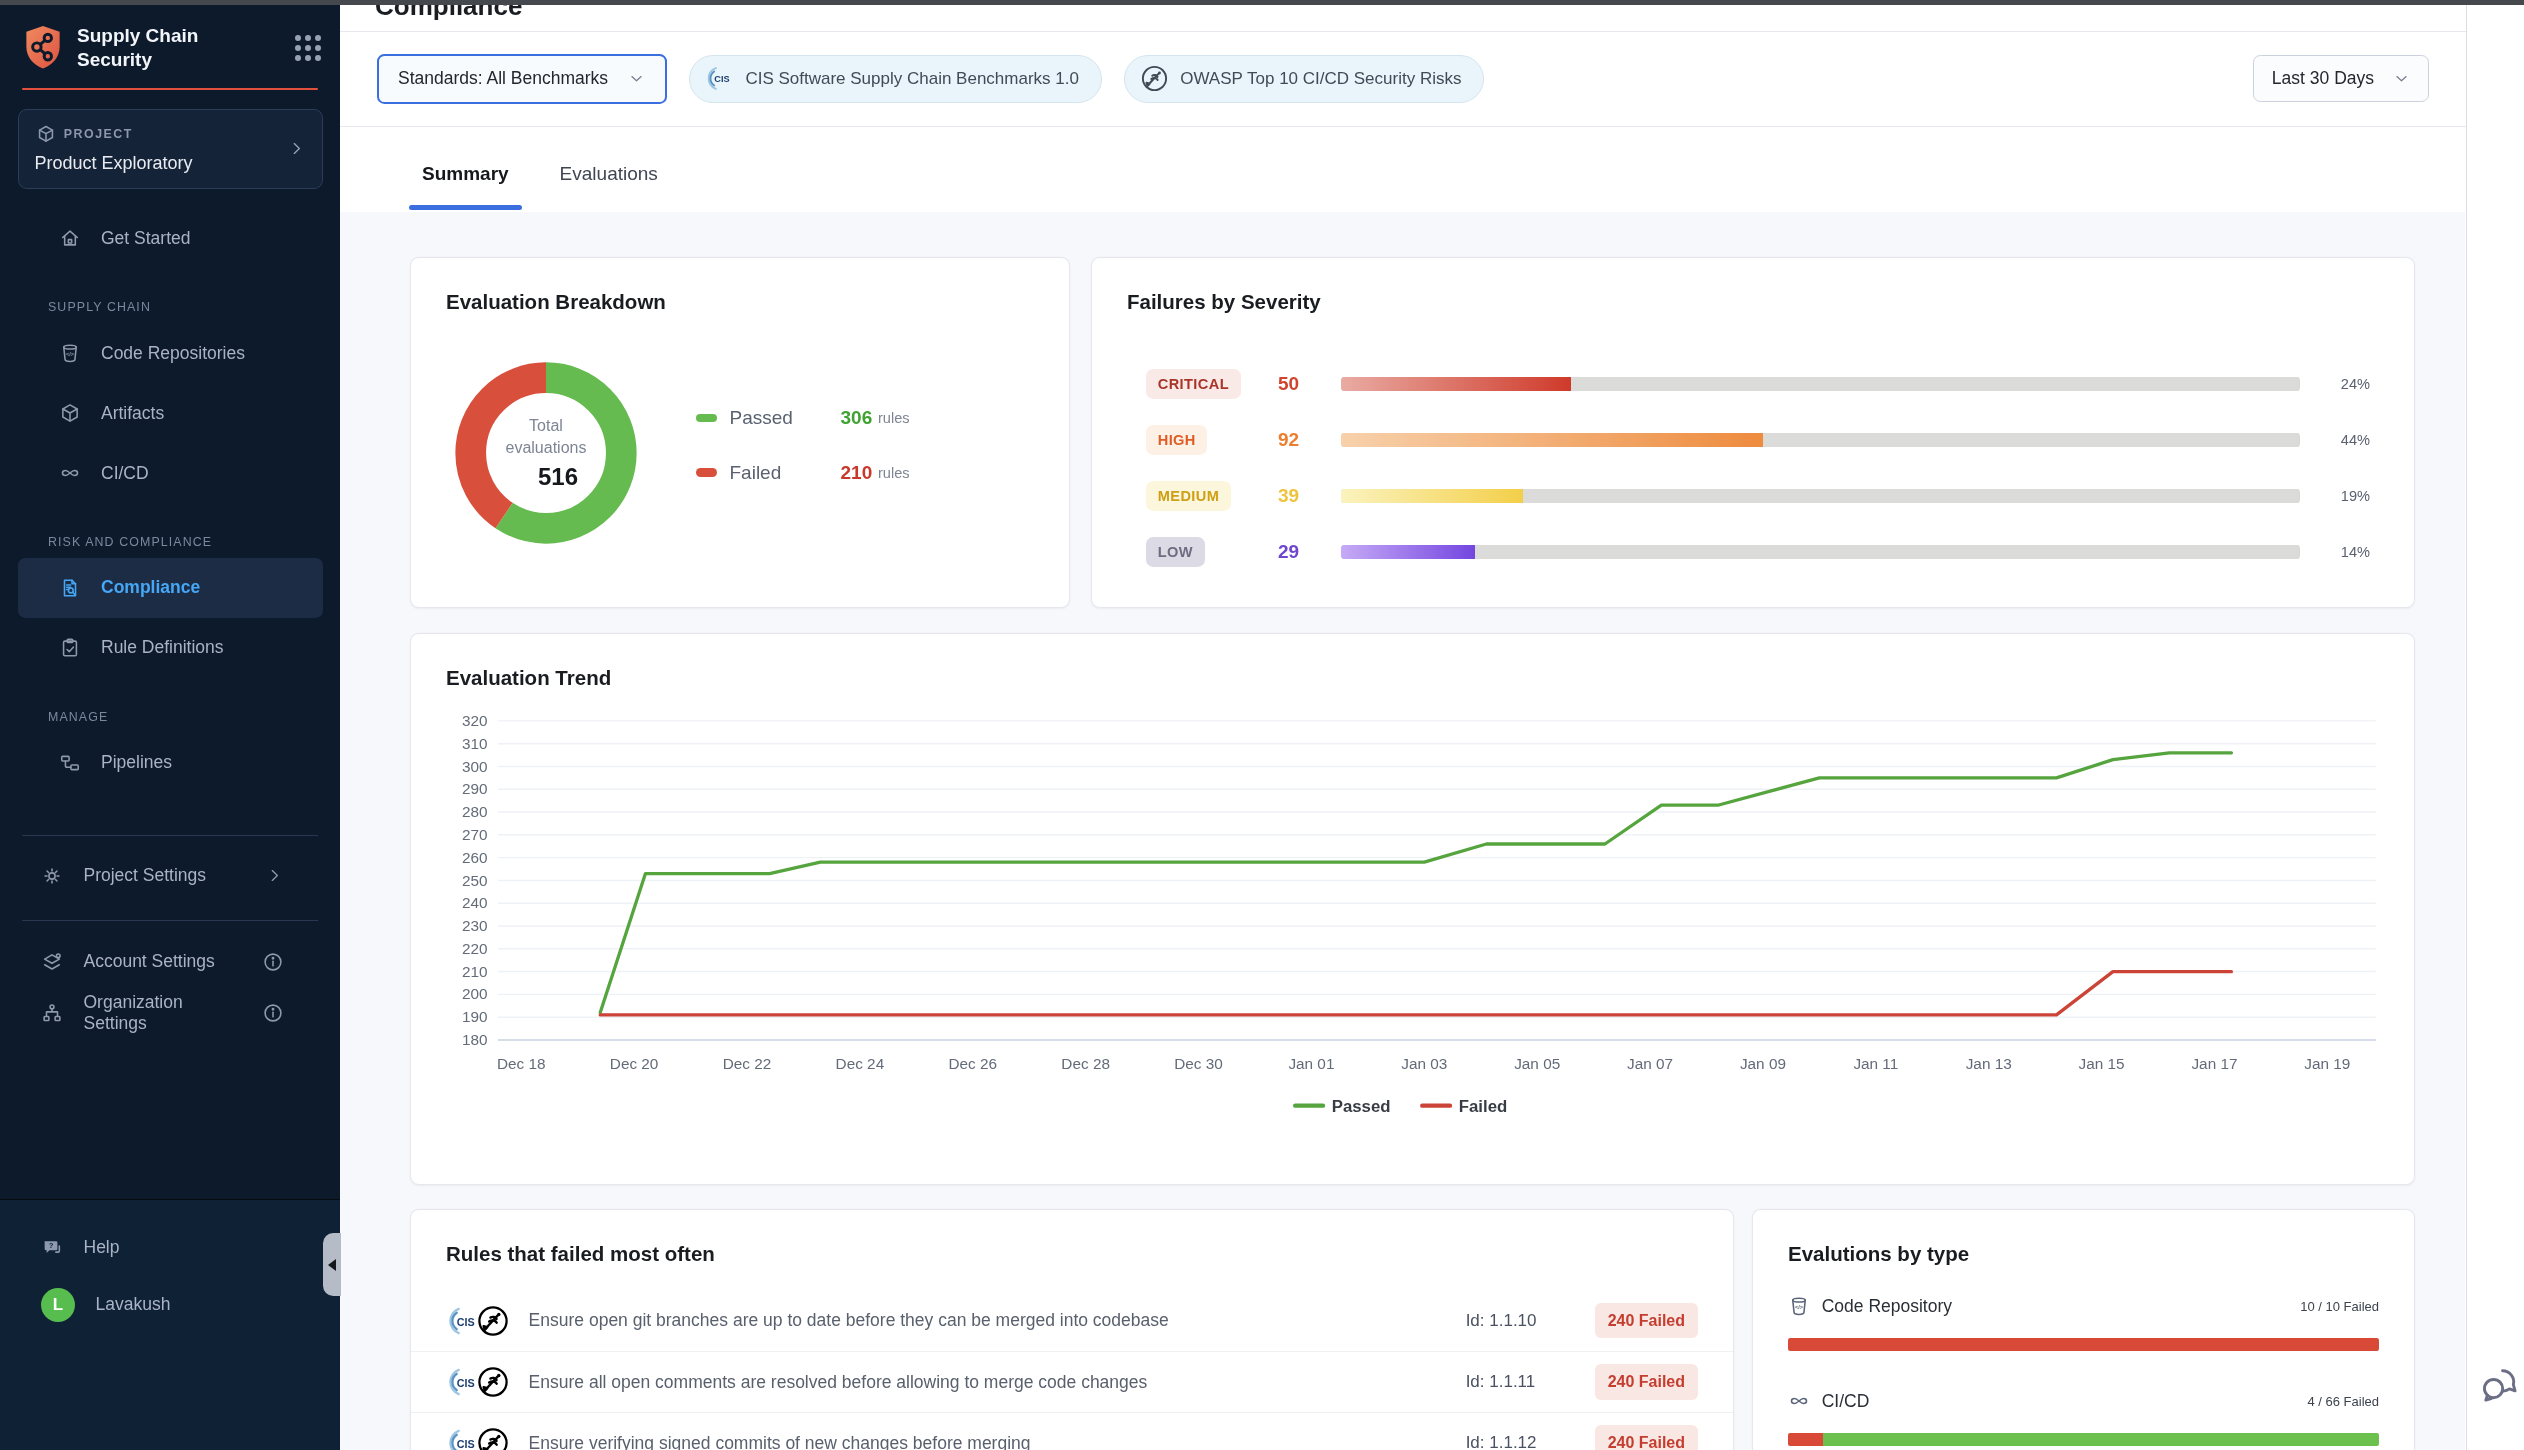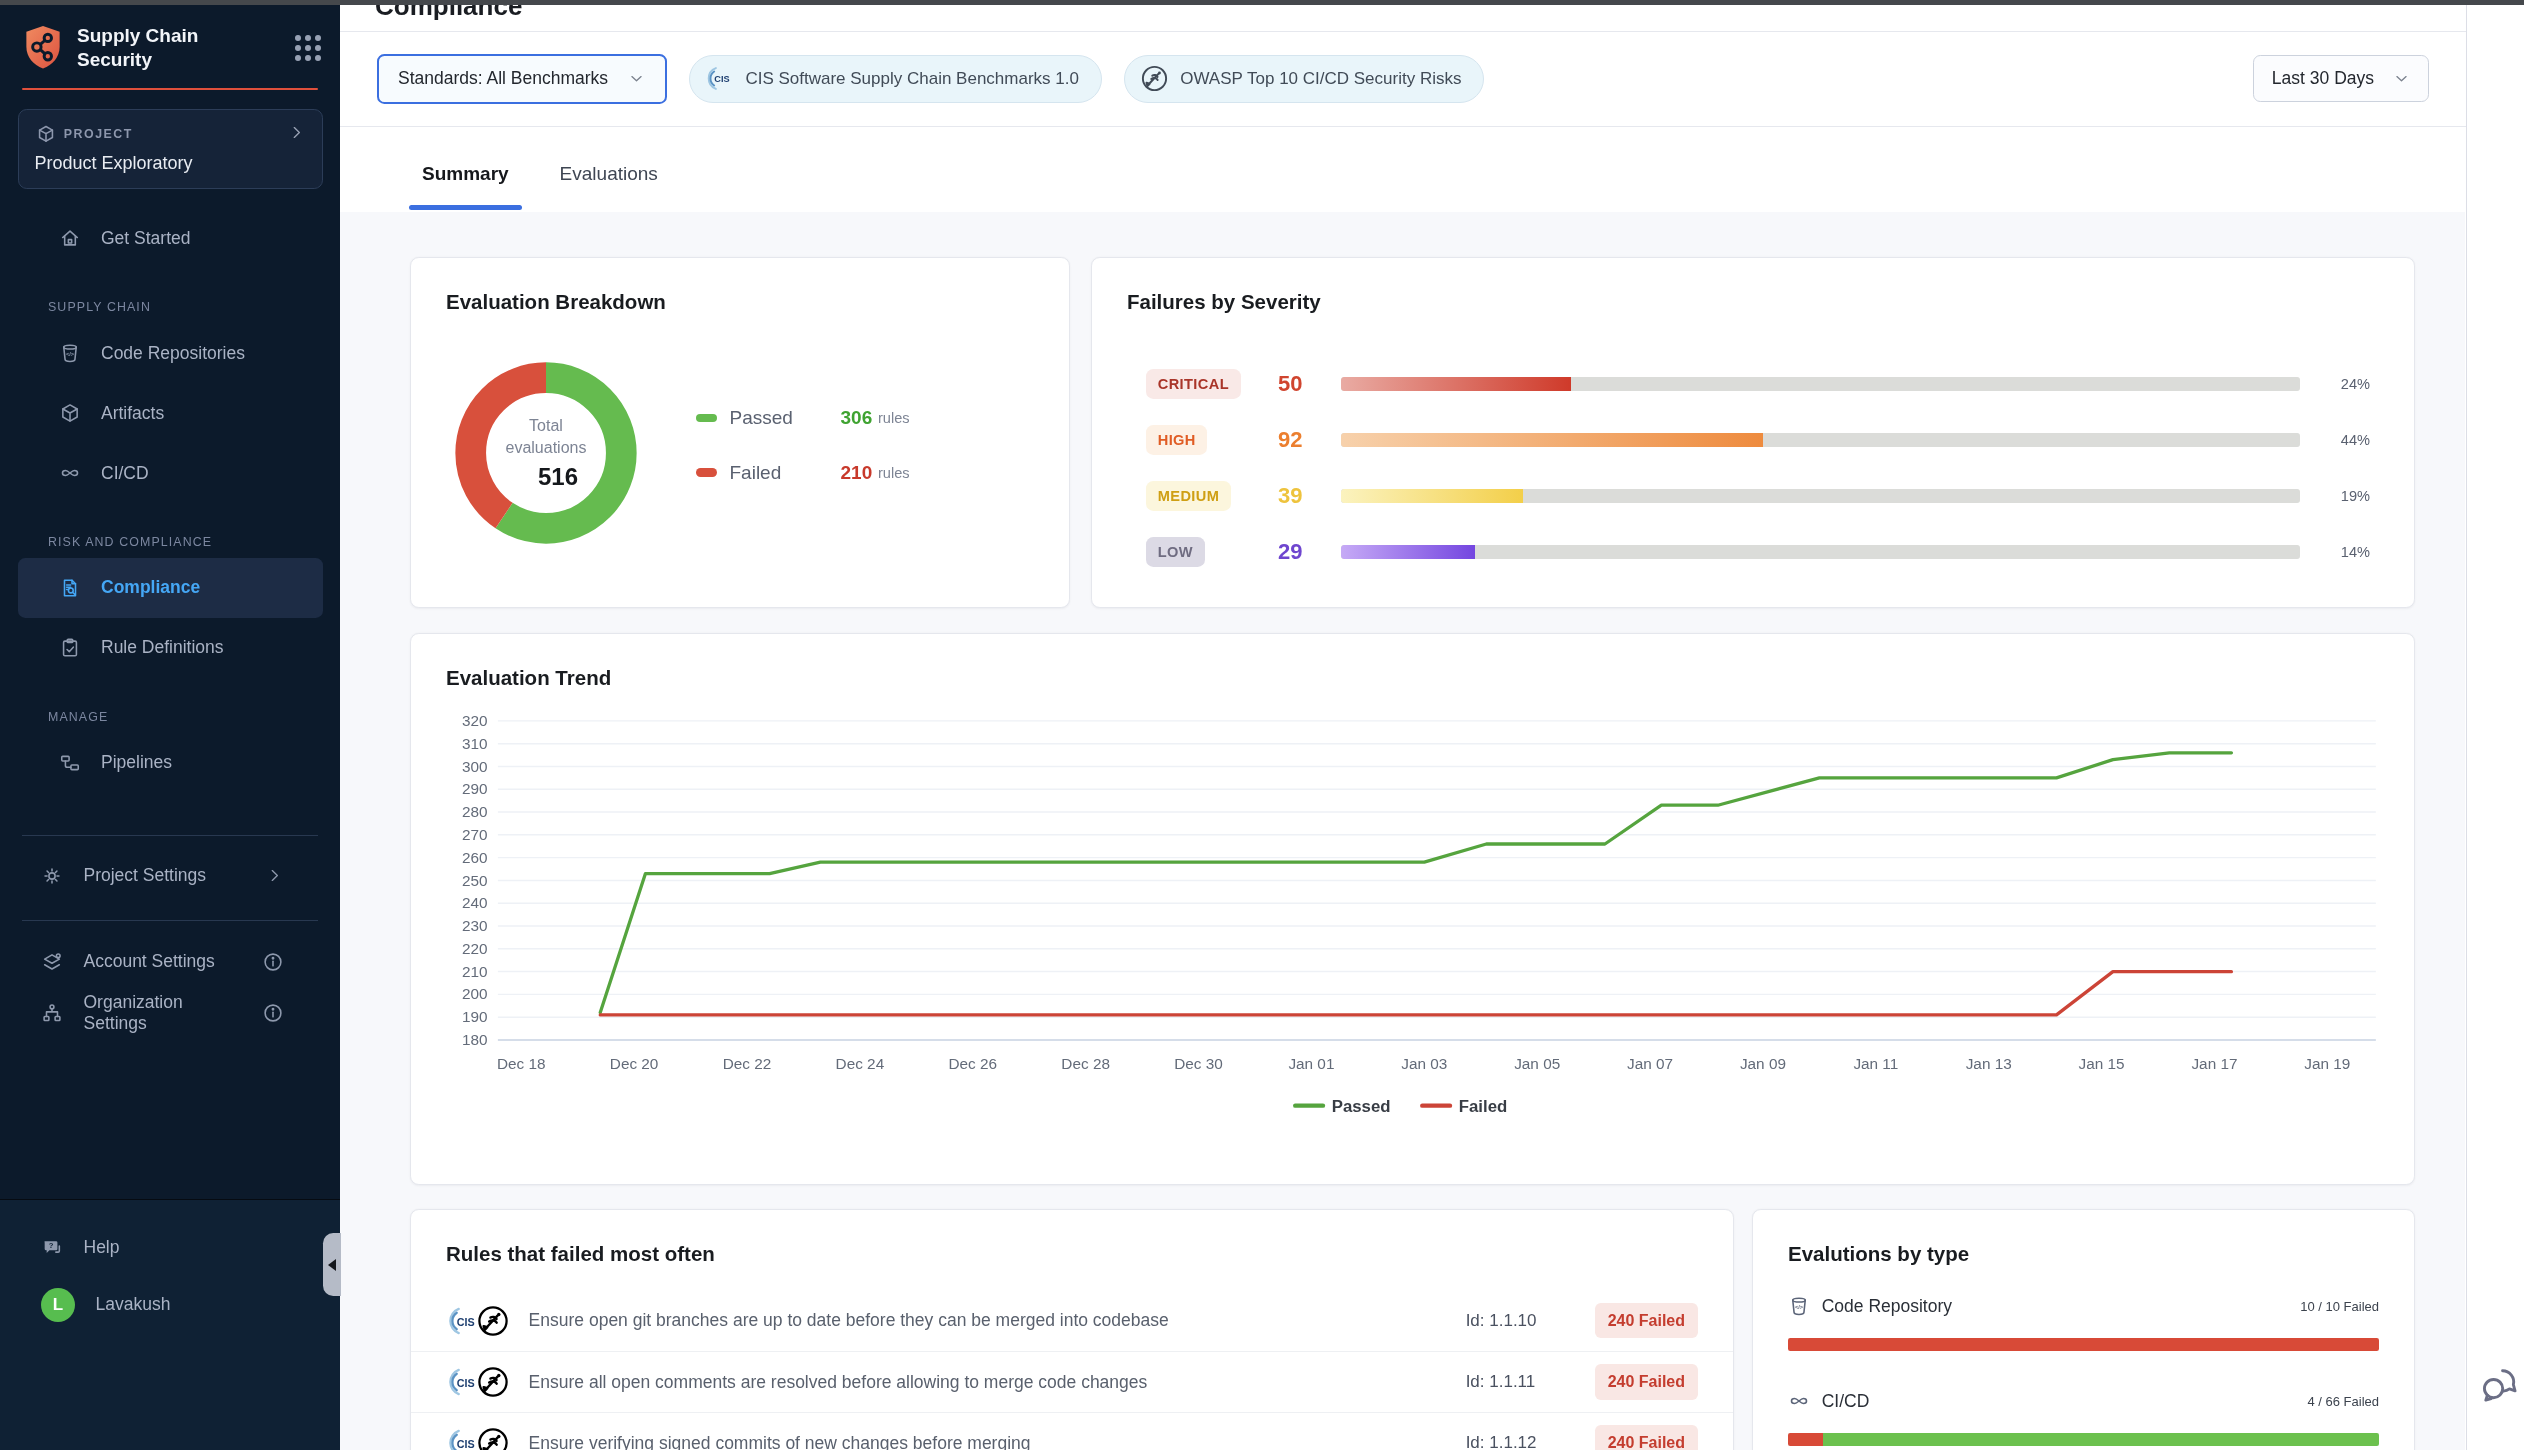"PROJECT" .project-card { align-items: flex-start -> center }
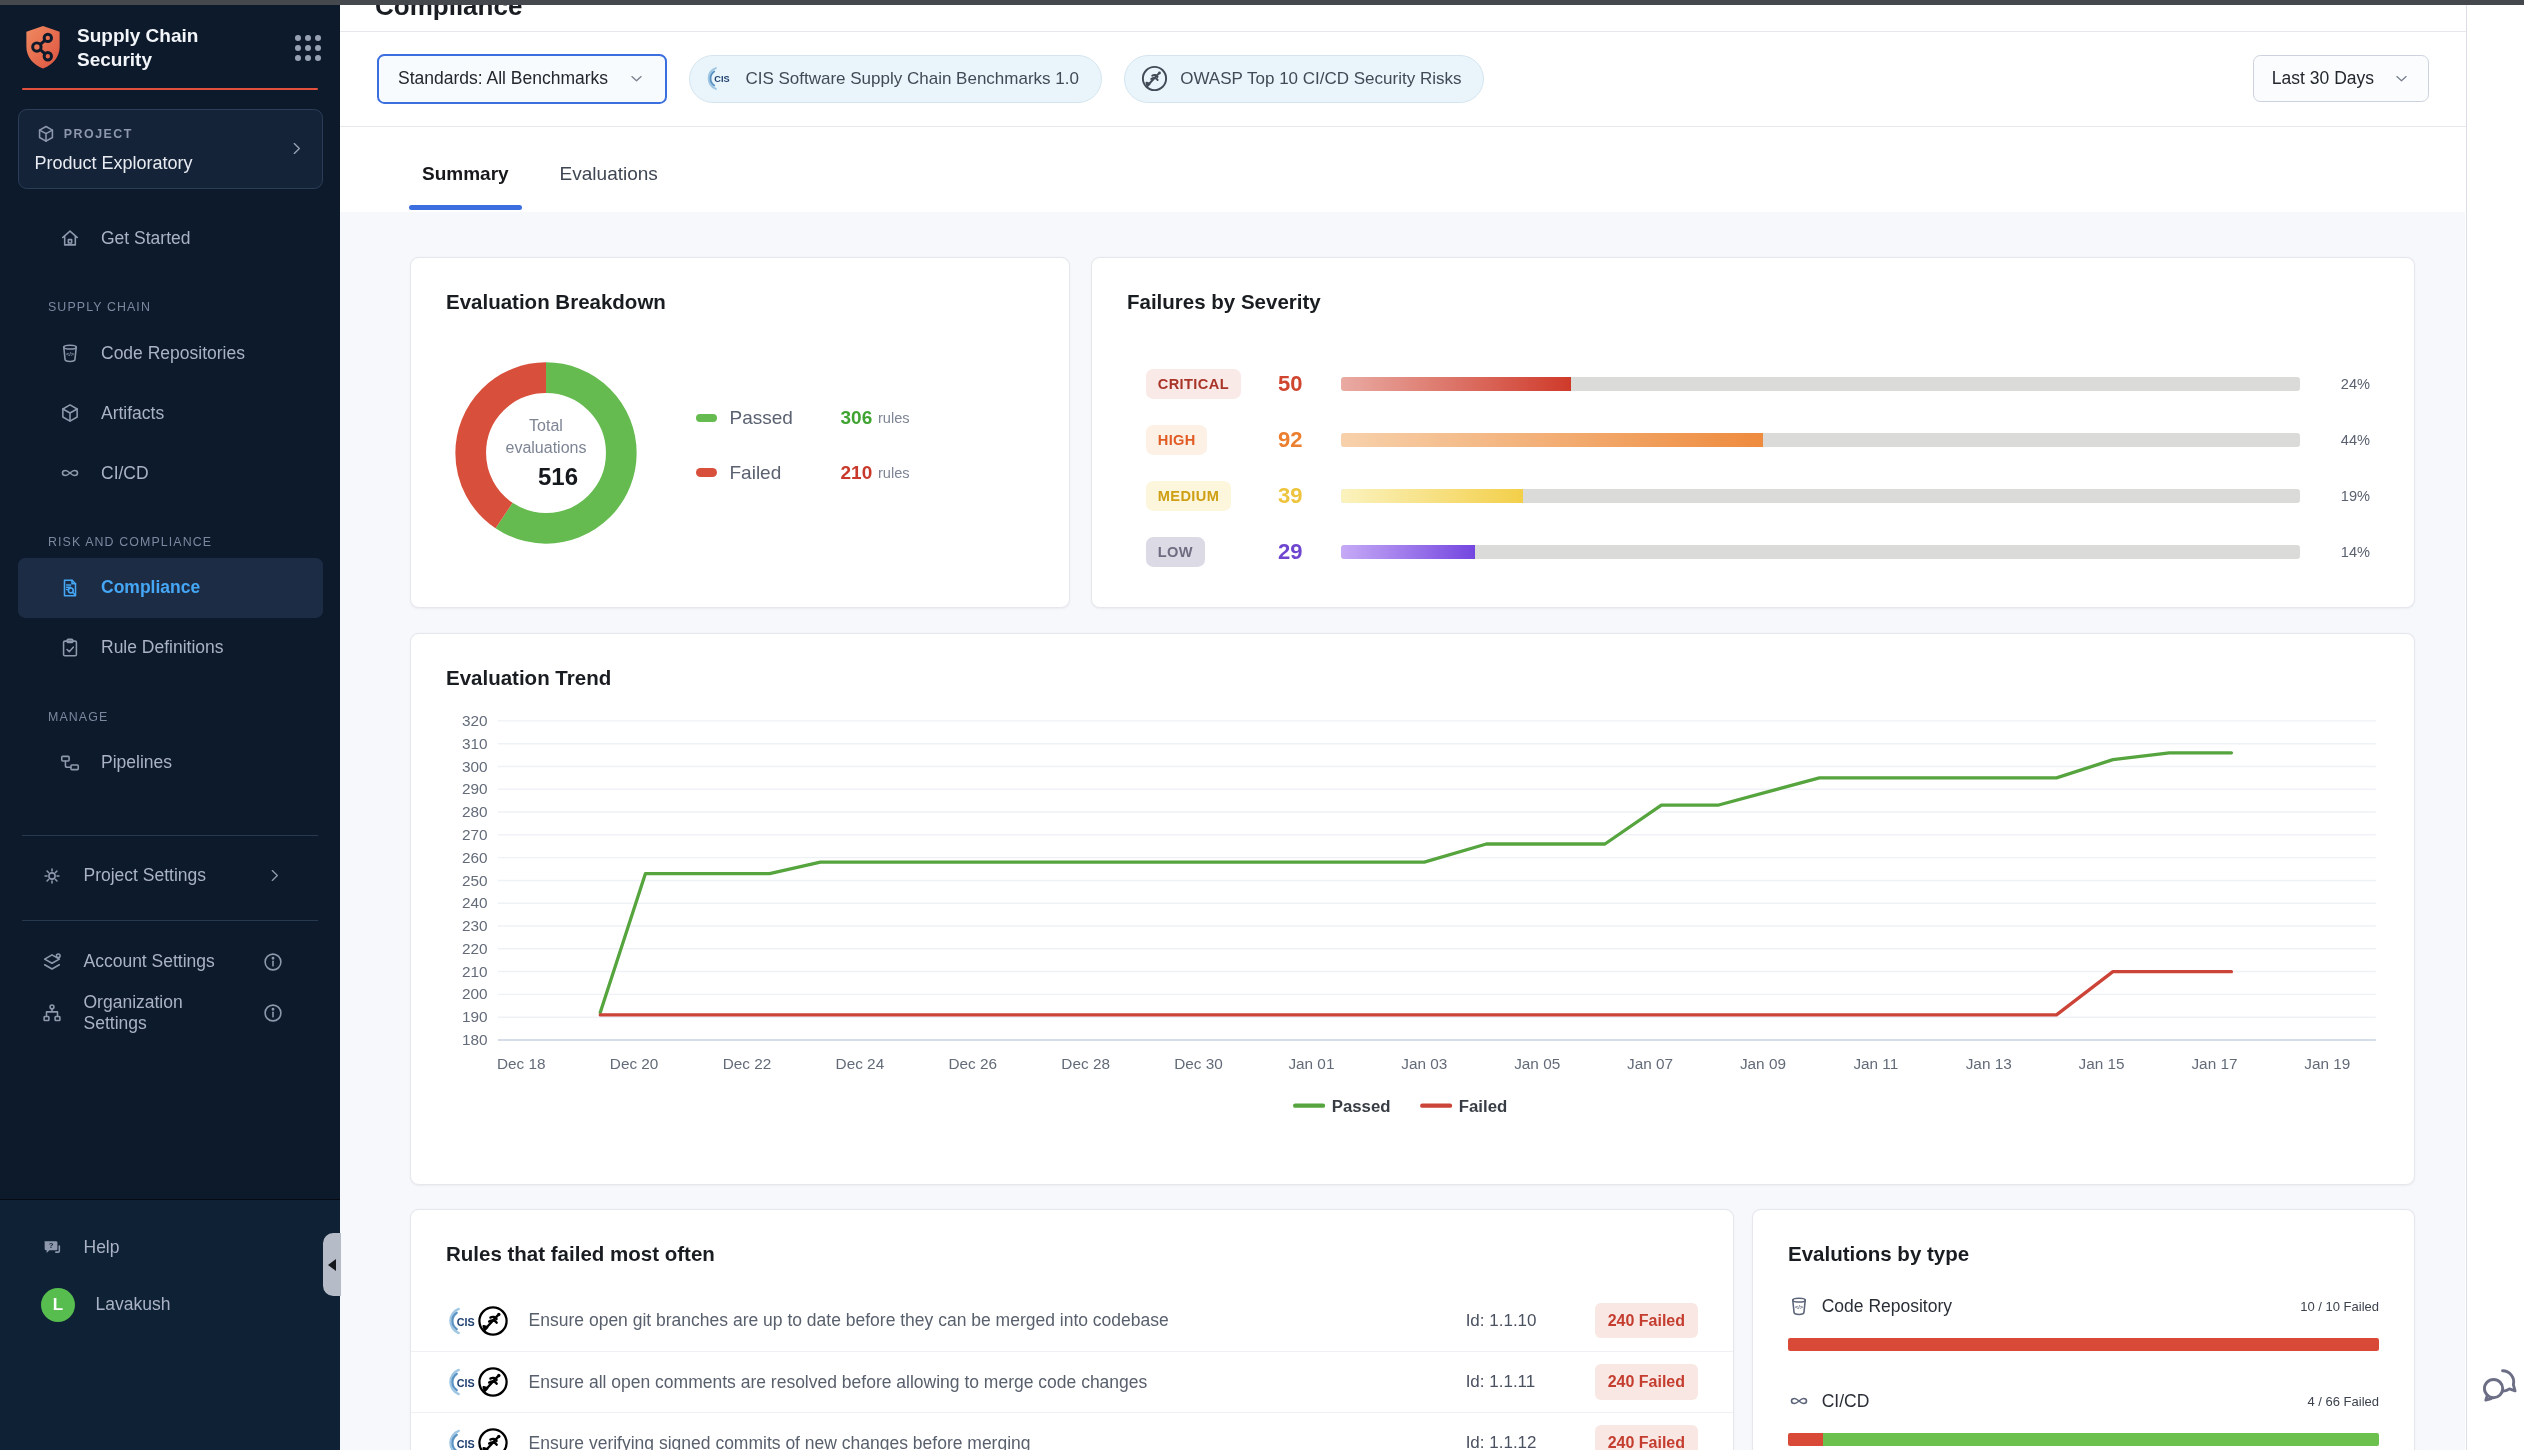"50" .sev-count { font-size: 22px -> 19px }
